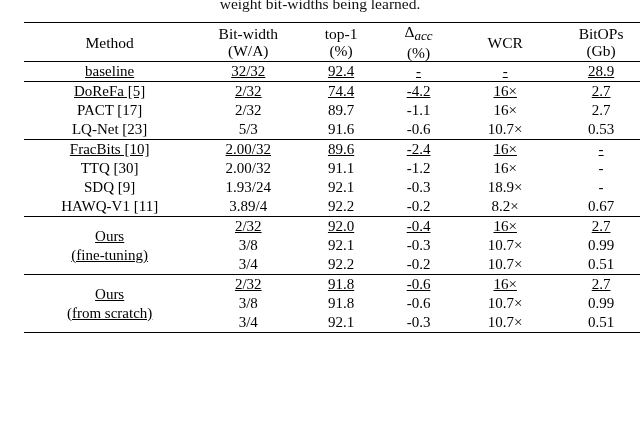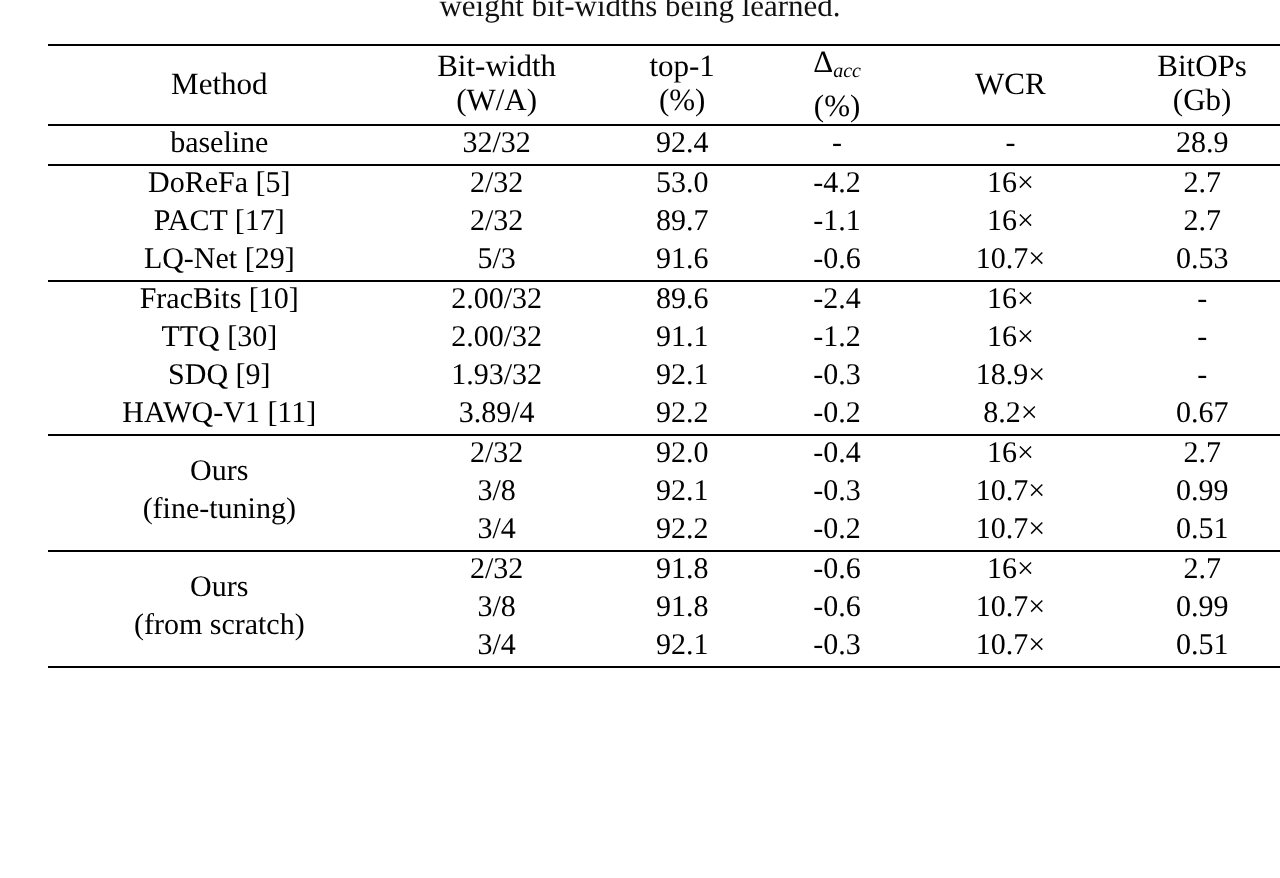"acc" .sub { font-size: 10px -> 13px }
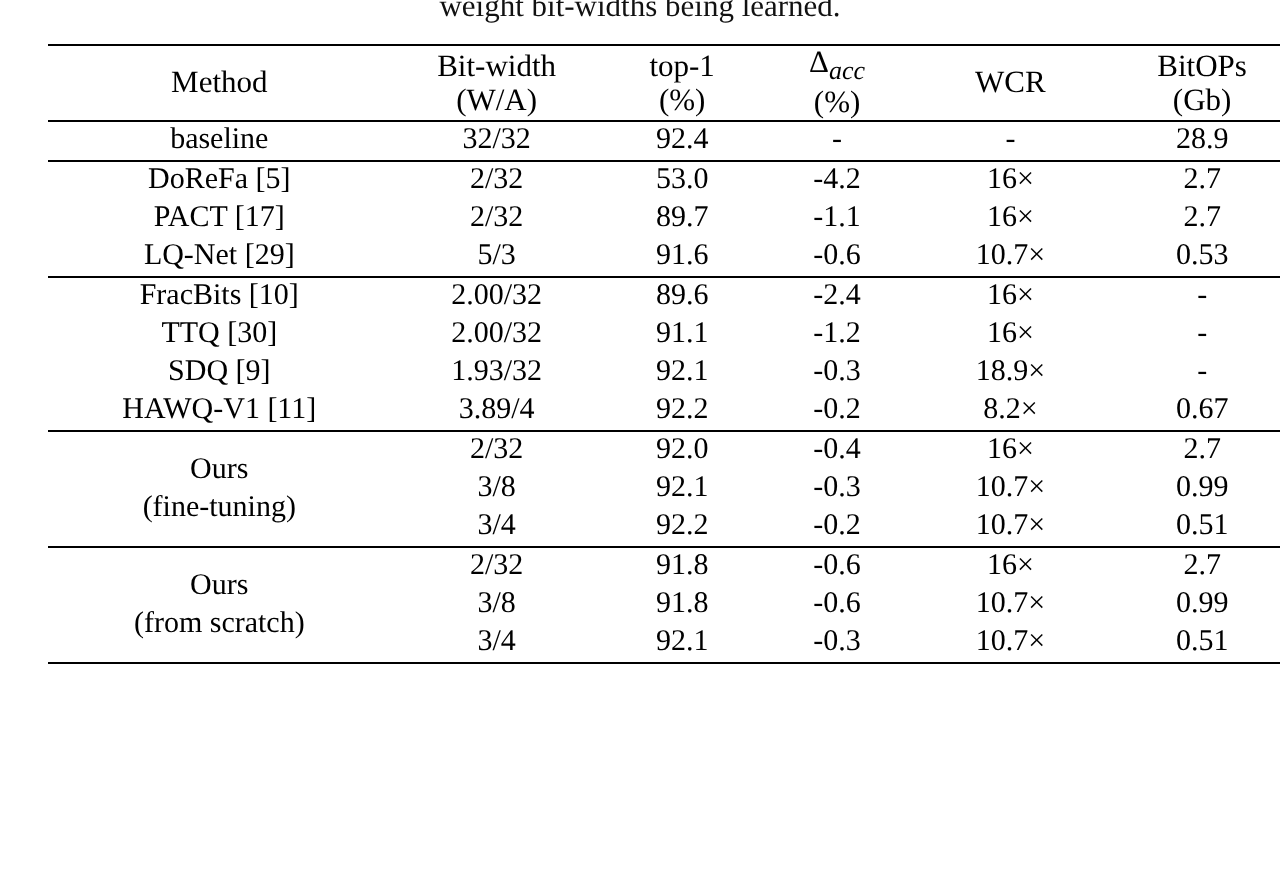"baseline" .rule-mid td { text-decoration: none -> underline }
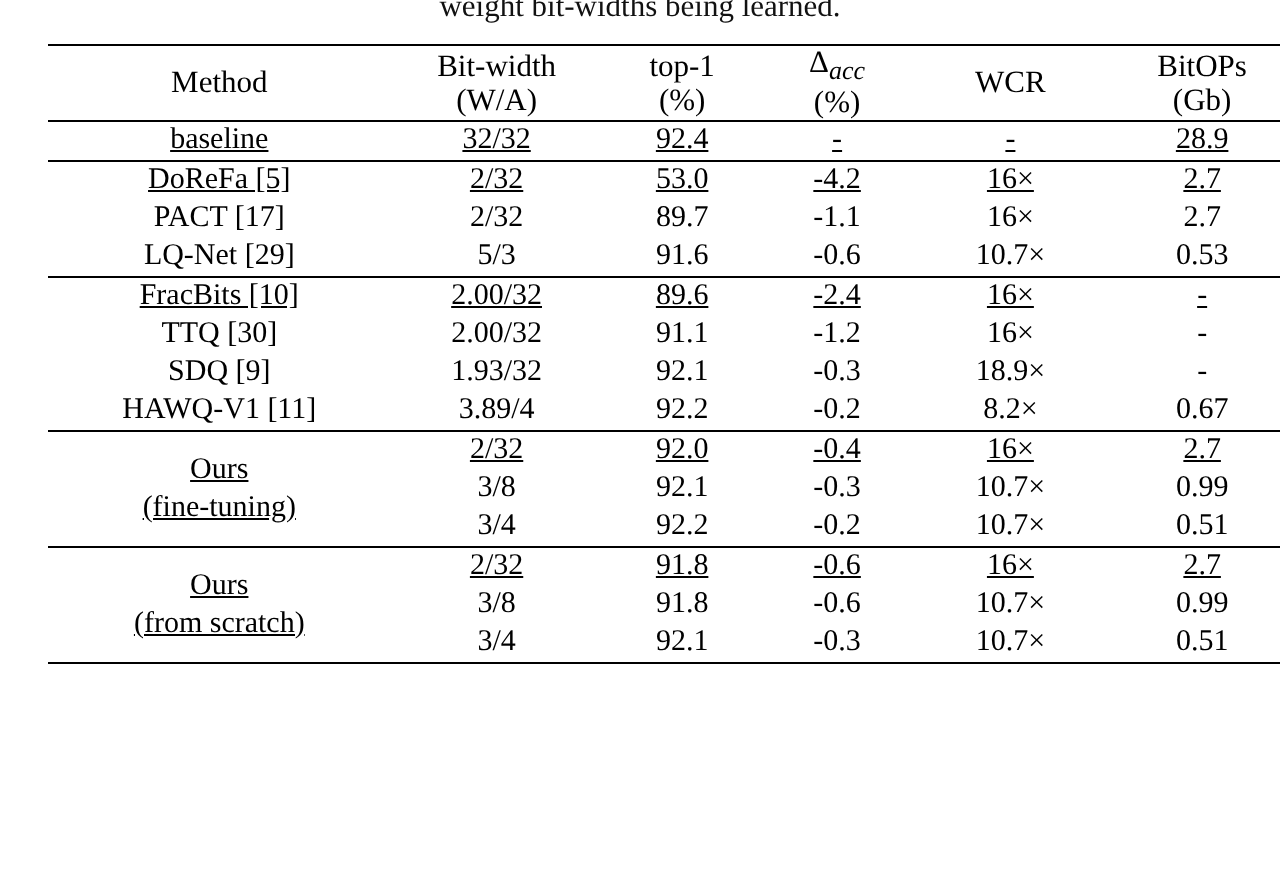"53.0" td { text: 53.0 -> 74.4 }
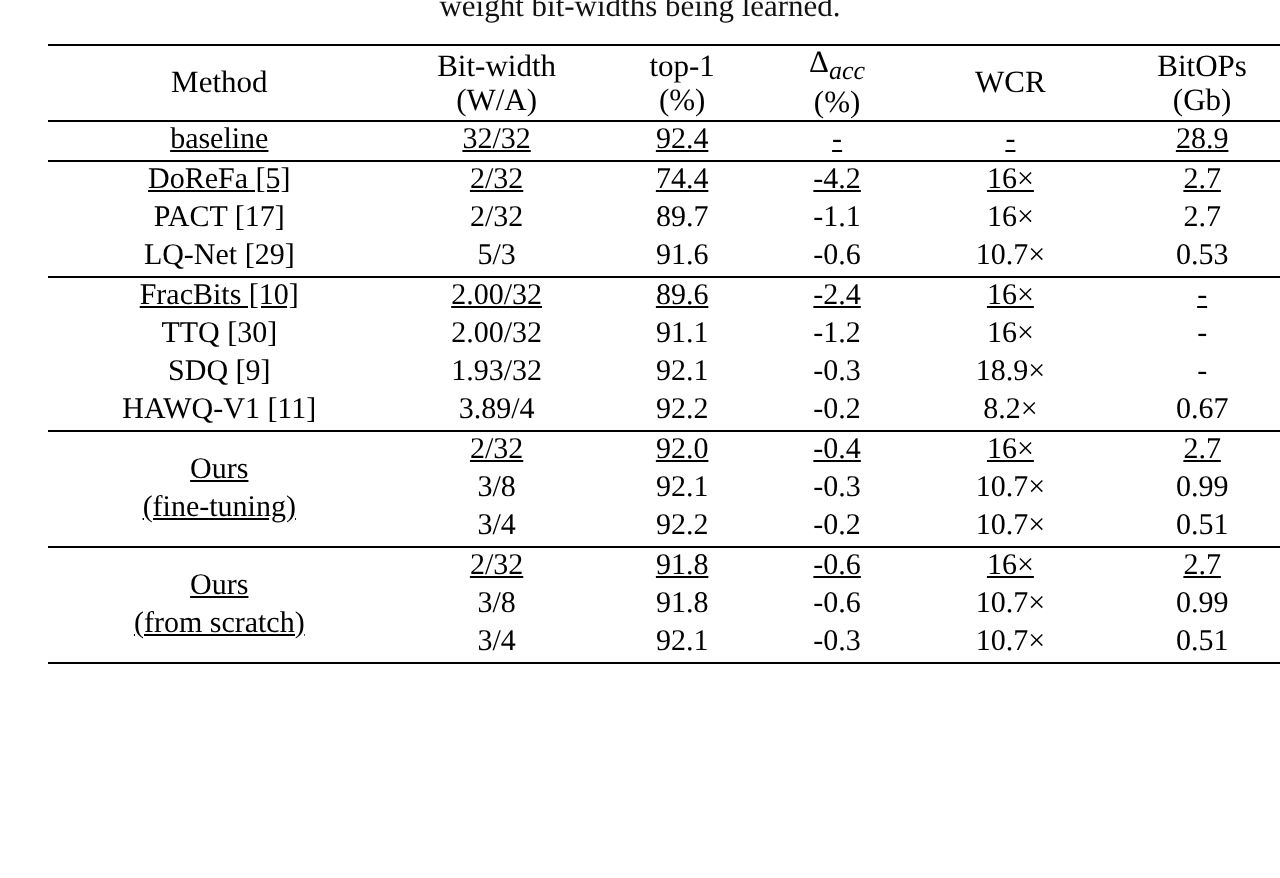"LQ-Net [29]" td { text: 29 -> 23 }
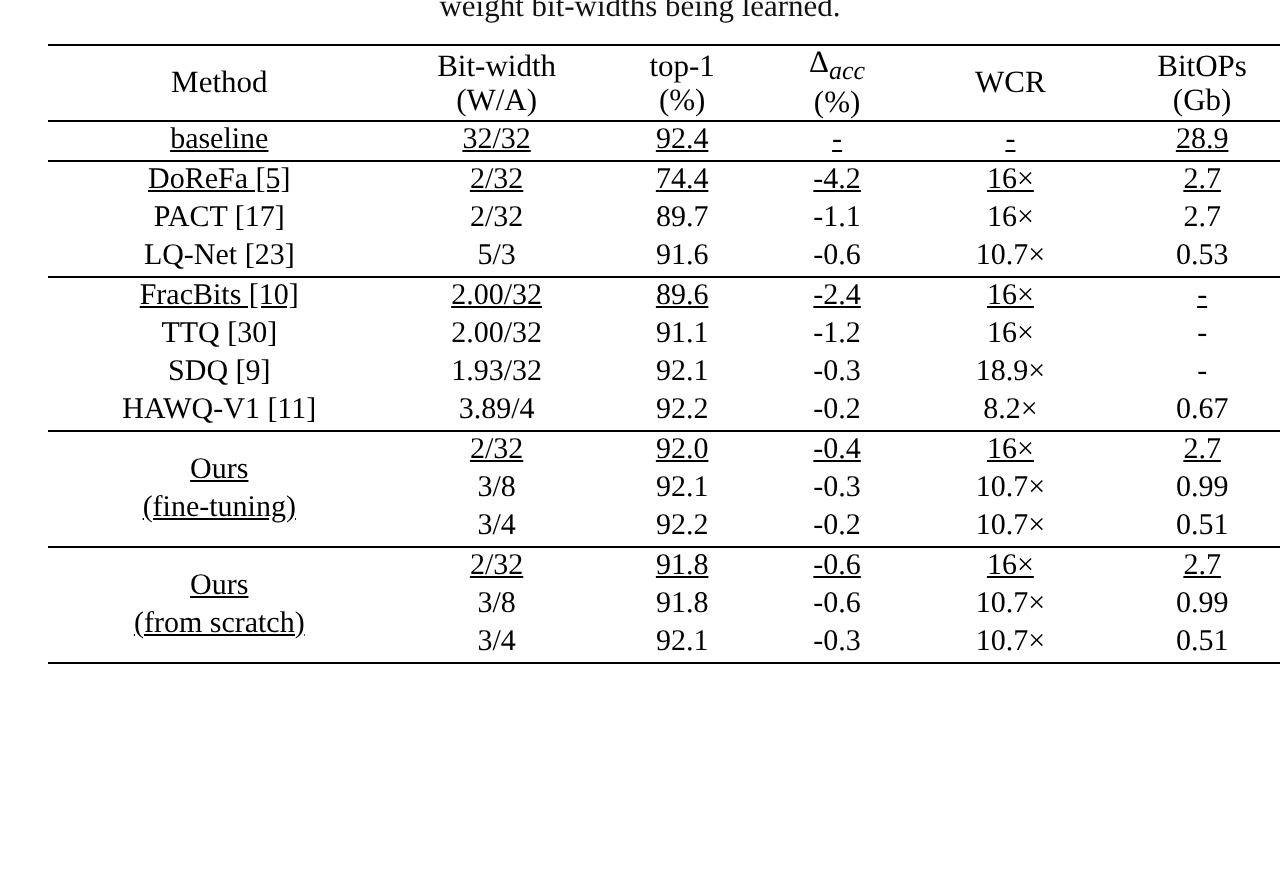"1.93/32" td { text: 1.93/32 -> 1.93/24 }
